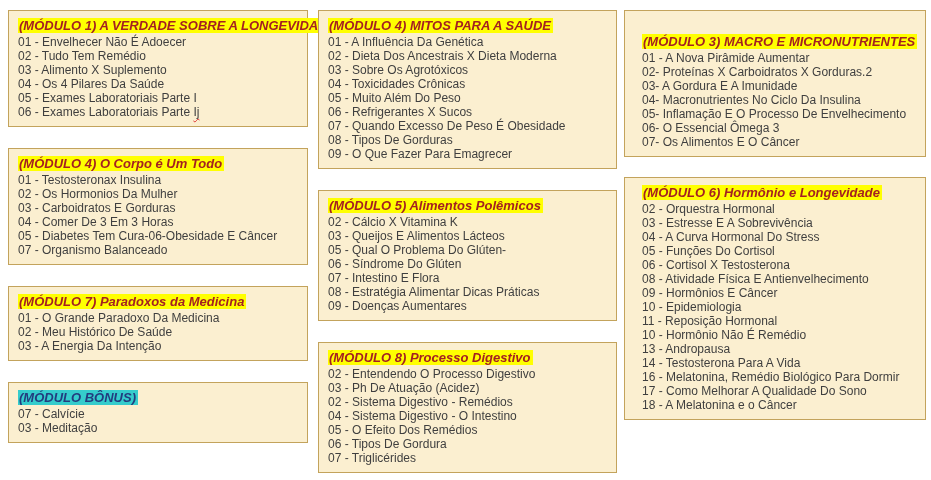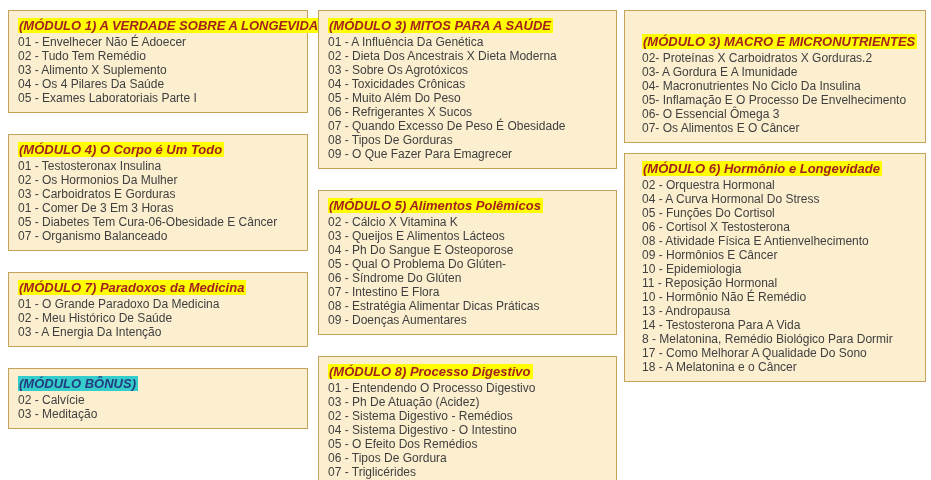"(MÓDULO 3) MITOS PARA A" span.title { text: 3 -> 4 }
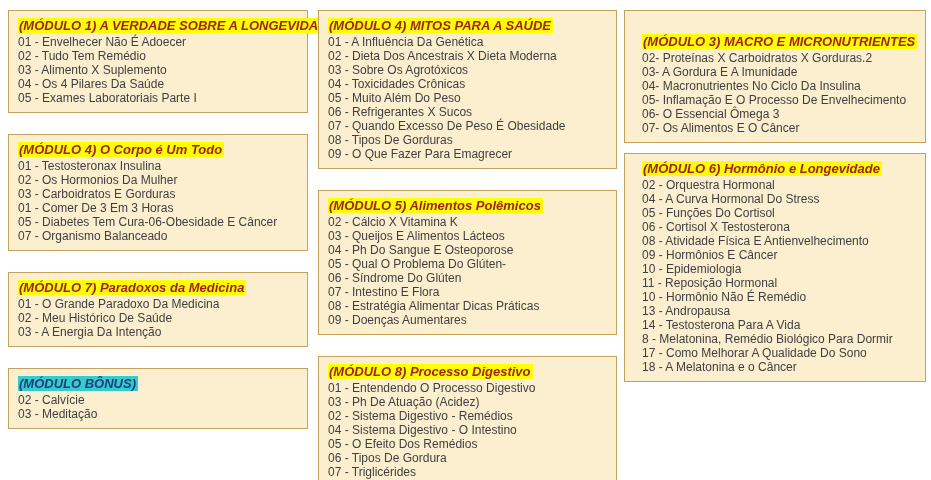"(MÓDULO 3) MACRO E MICRONUTRIENTES" .col-3 .box { margin-bottom: 10px -> 20px }
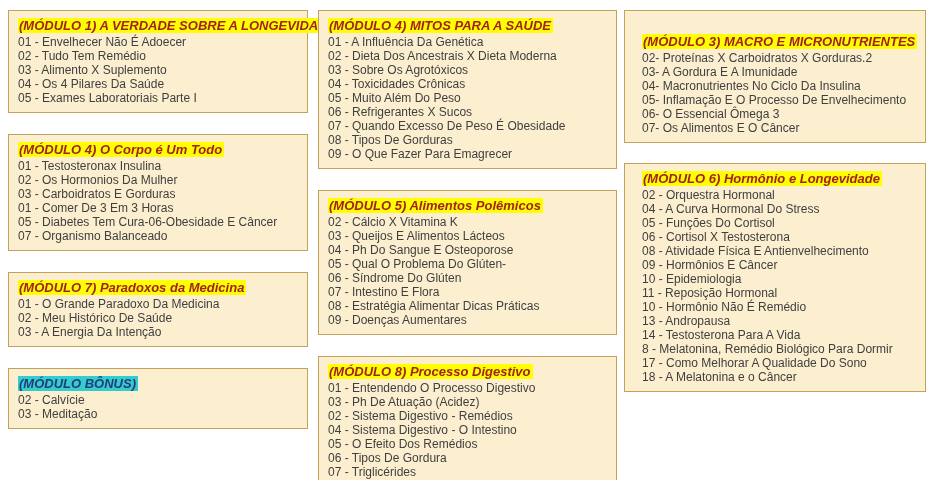"01 - A Nova Pirâmide" div.item { html: none -> <div>01 - A Nova Pirâmide Aumentar</div> }
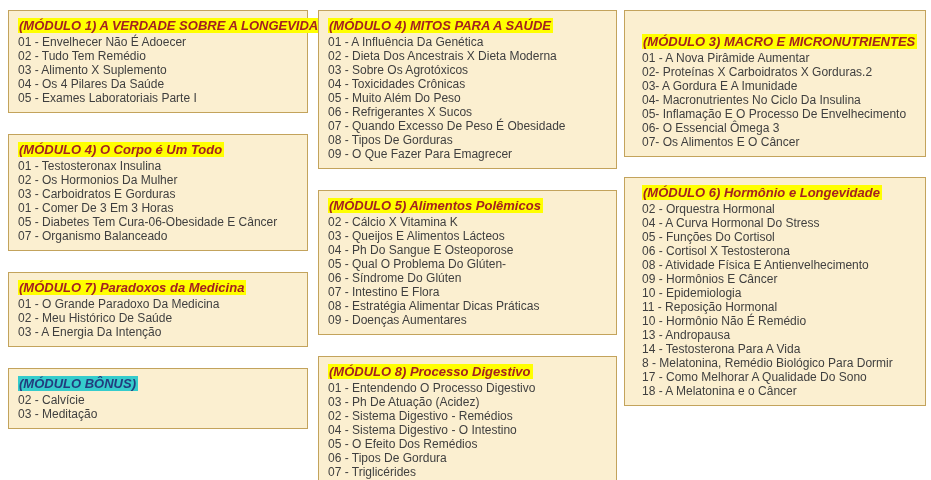"06 - Exames Laboratoriais Parte" div.item { html: none -> <div><span>06 - Exames Laboratoriais Parte </span><span>Ij</span></div> }
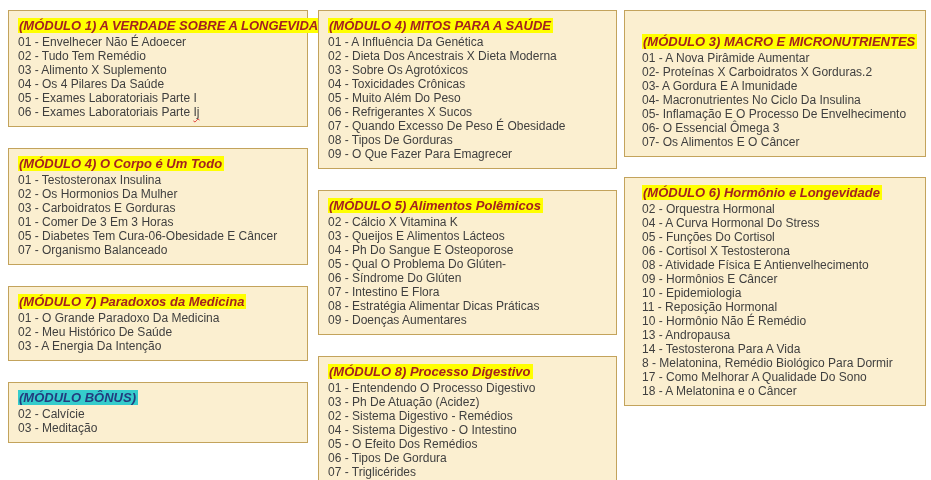"01 - Comer De 3" div.item { text: 01 -> 04 }
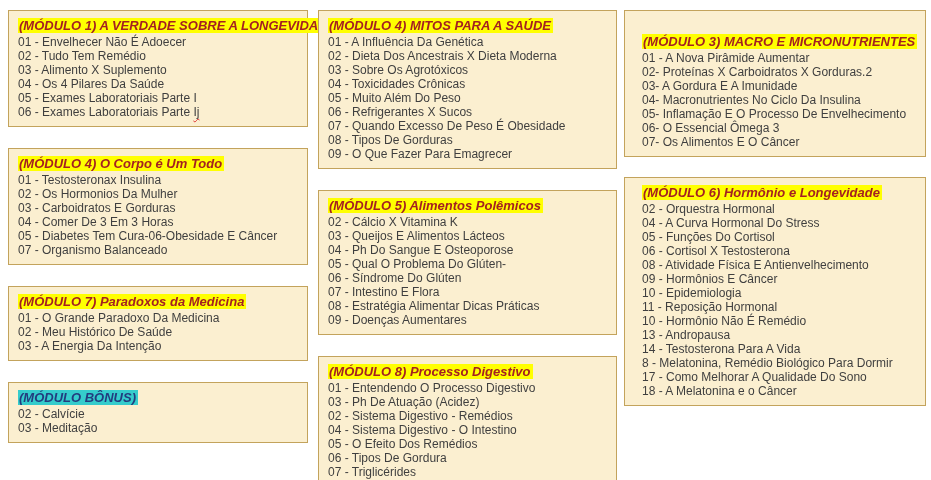"03 - Estresse E A" div.item { html: none -> <div>03 - Estresse E A Sobrevivência</div> }
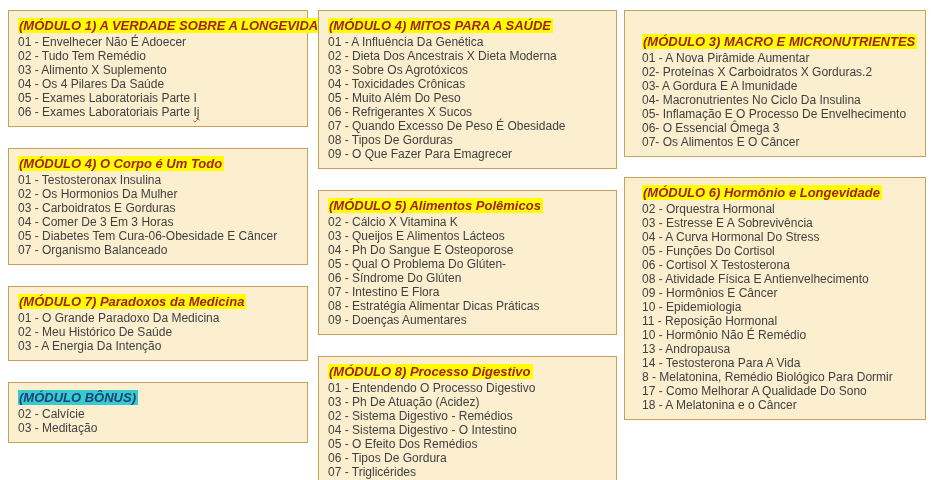"04 - Ph Do Sangue" div.item { html: <div>04 - Ph Do Sangue E Osteoporose</div> -> none }
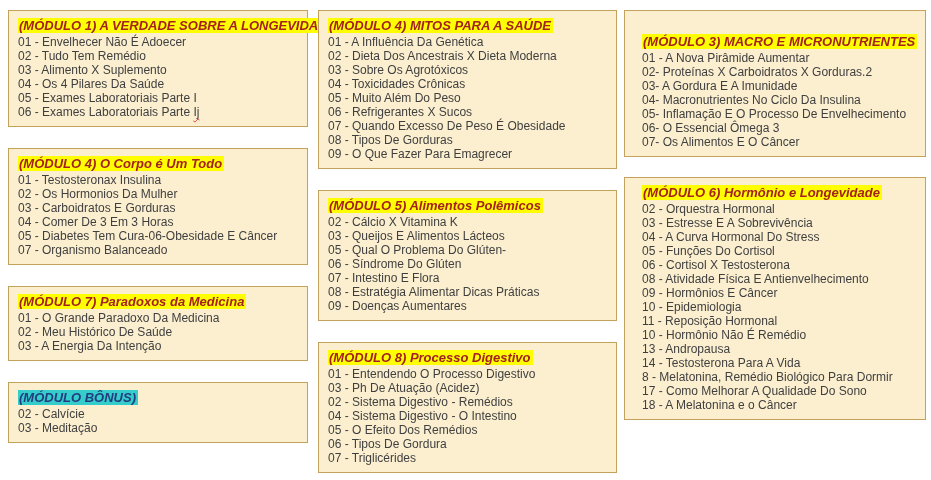"01 - Entendendo O Processo" div.item { text: 01 -> 02 }
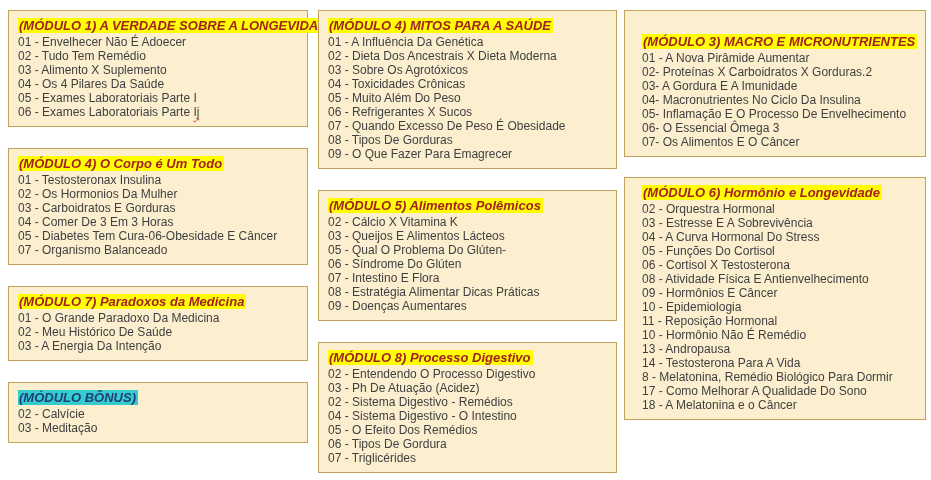"8 - Melatonina, Remédio Biológico" div.item { text: 8 -> 16 }
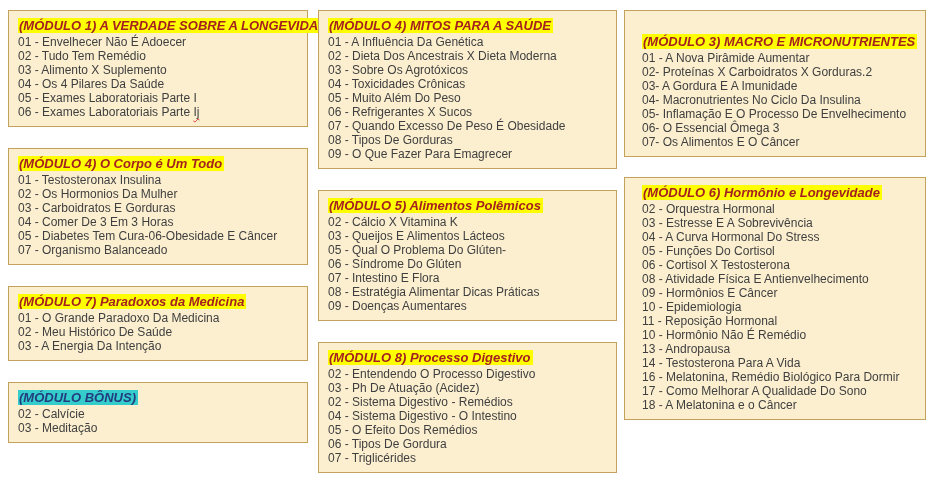"02 - Calvície" div.item { text: 02 -> 07 }
